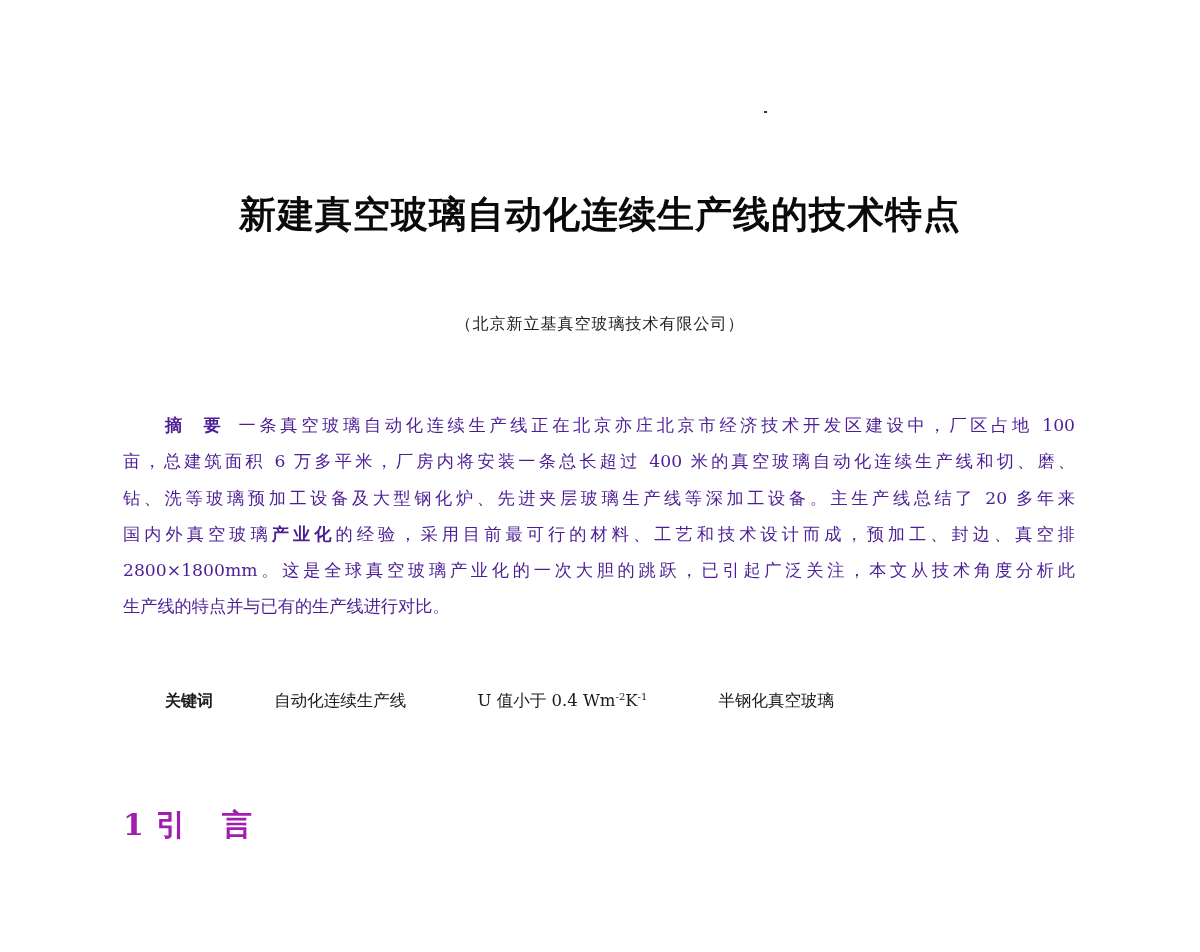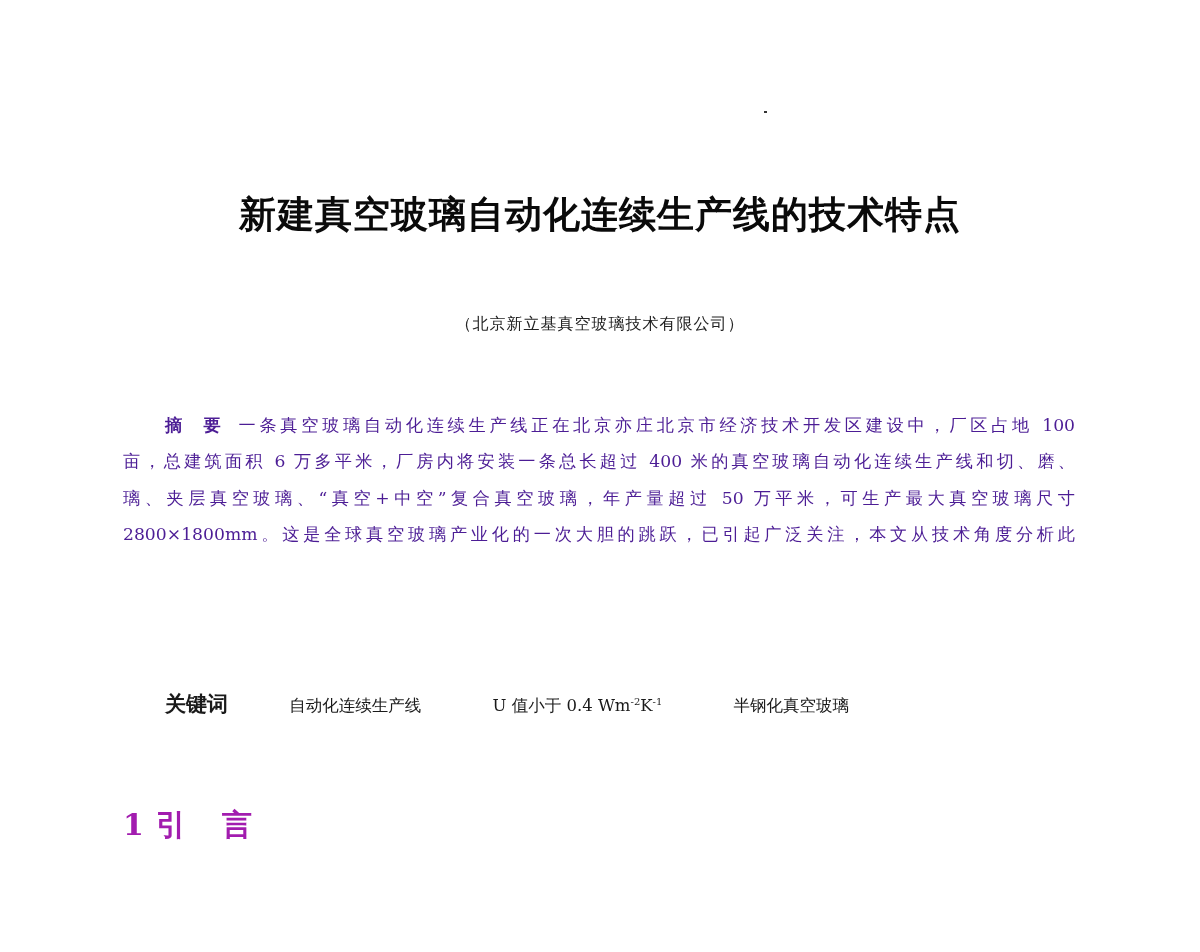"钻、洗等玻璃预加工设备及大型钢化炉、先进夹层玻璃生产线等深加工设备。主生产线总结" span.line { html: none -> <span>钻、洗等玻璃预加工设备及大型钢化炉、先进夹层玻璃生产线等深加工设备。主生产线总结了 20 多年来</span> }
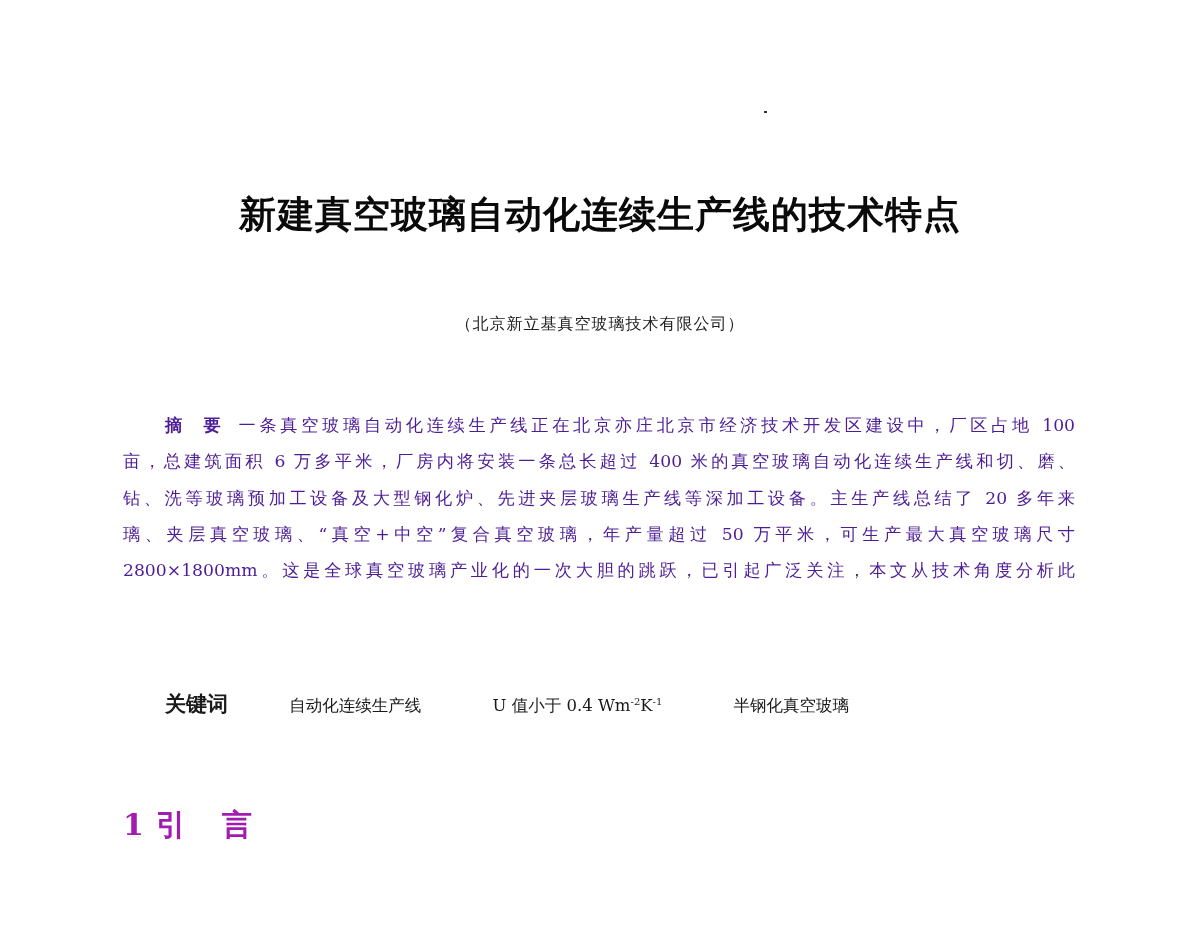"国内外真空玻璃产业化的经验，采用目前最可行的材料、工艺和技术设计而成，预加工、封" span.line { html: none -> <span><span>国内外真空玻璃</span><span>产业化</span><span>的经验，采用目前最可行的材料、工艺和技术设计而成，预加工、封边、真空排</span></span> }
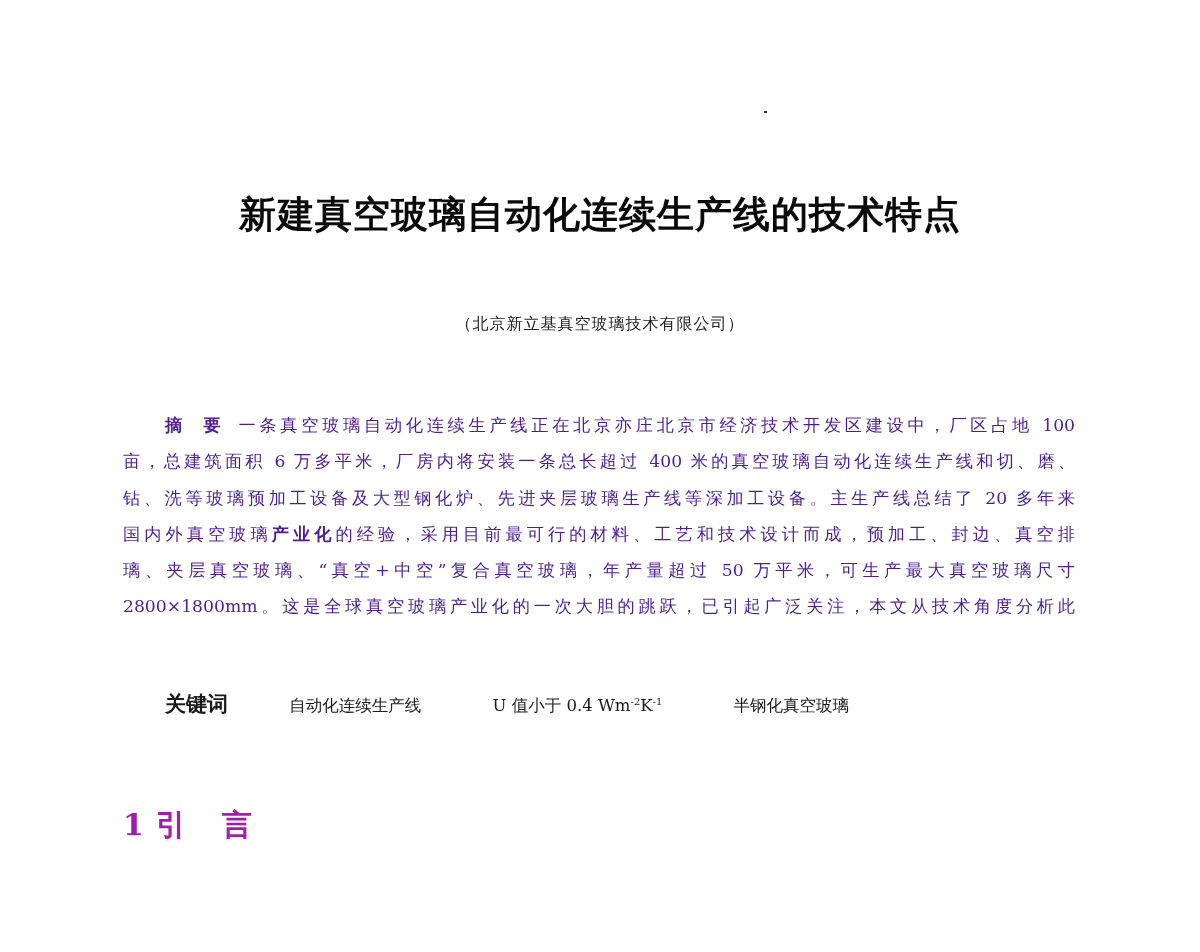"璃、夹层真空玻璃、“真空+中空”复合真空玻璃，年产量超过 50" span.line { html: <span>璃、夹层真空玻璃、“真空+中空”复合真空玻璃，年产量超过 50 万平米，可生产最大真空玻璃尺寸</span> -> none }
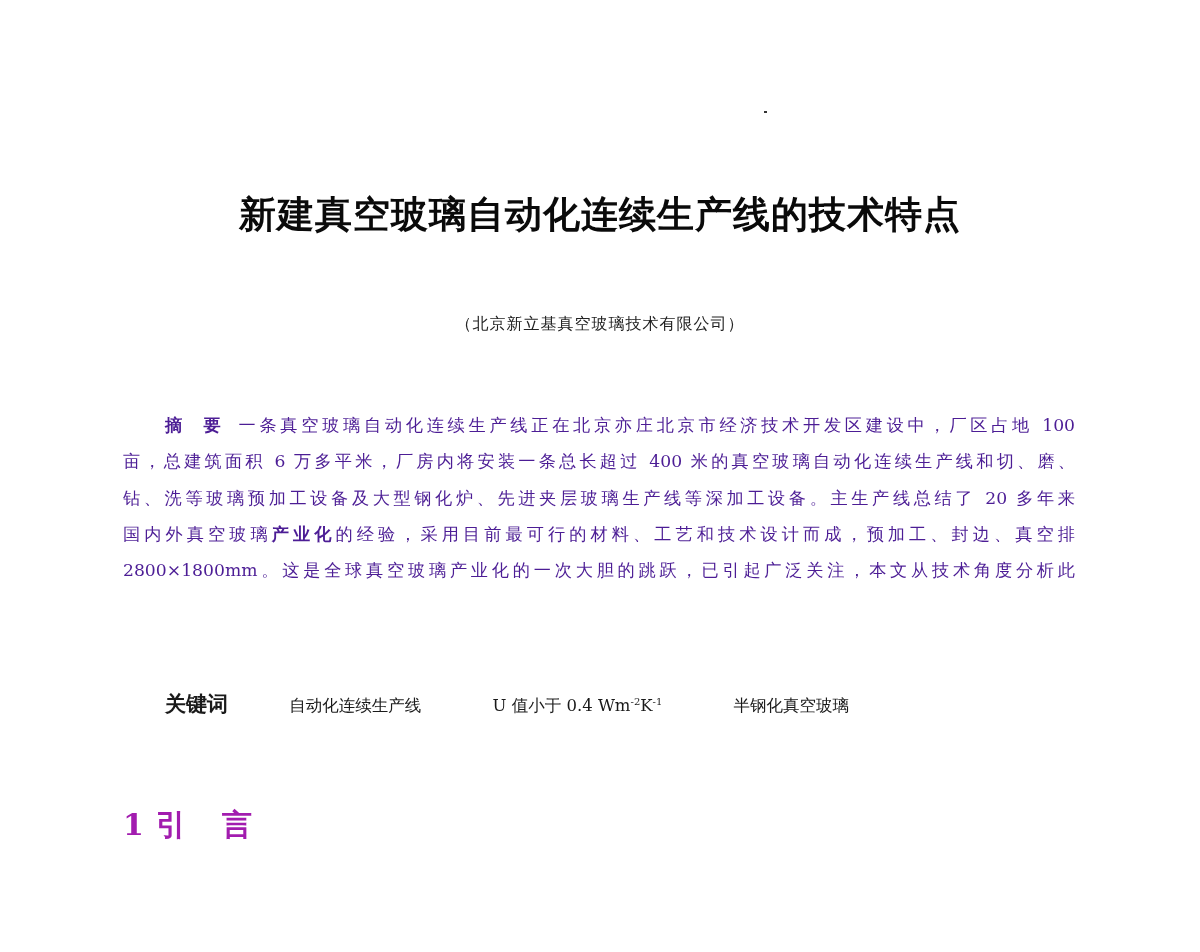"生产线的特点并与已有的生产线进行对比。" span.line { html: none -> <span>生产线的特点并与已有的生产线进行对比。</span> }
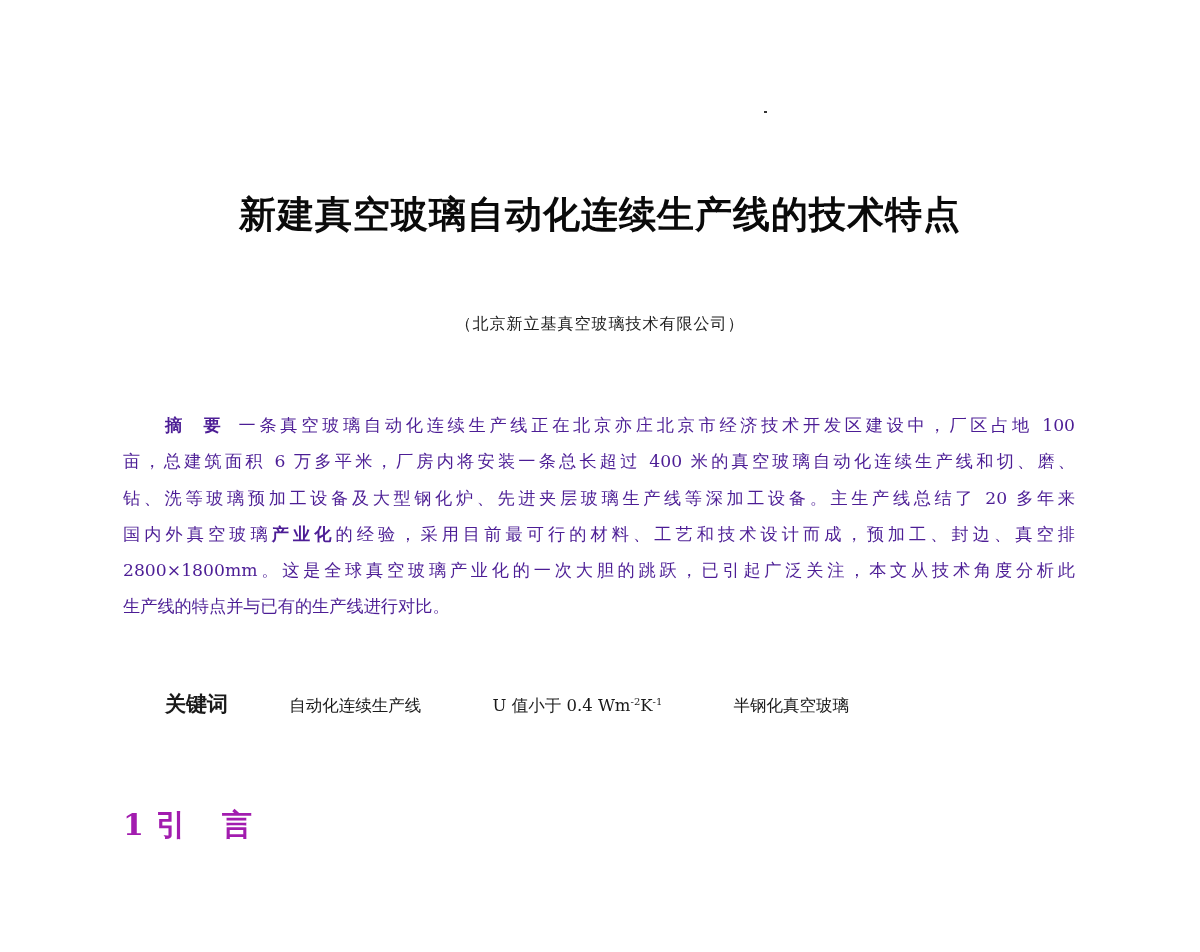"关键词" .kw-label { font-size: 21px -> 16px }
